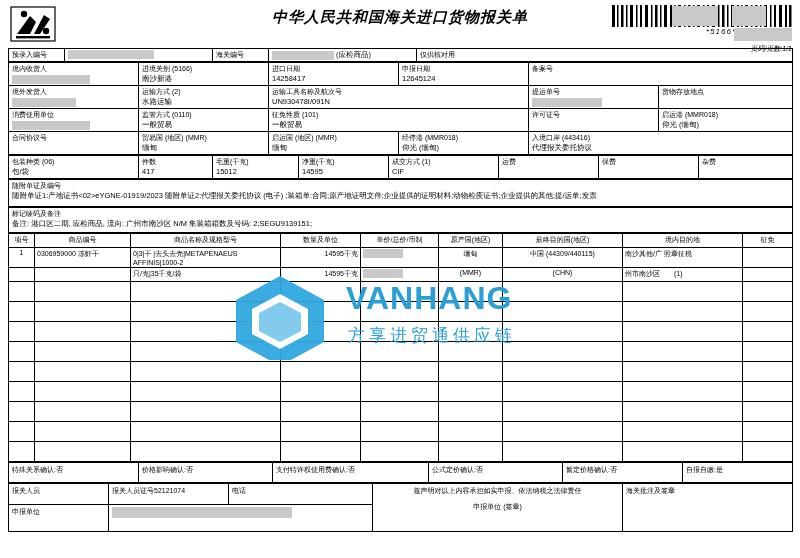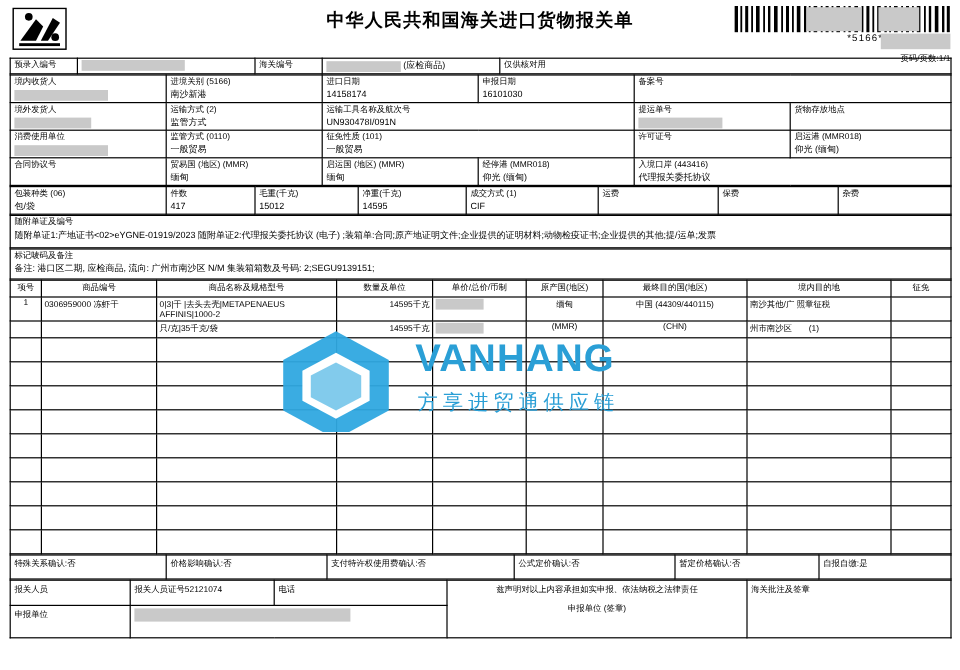"中华人民共和国海关进口货物报关单" .header { font-style: none -> italic }
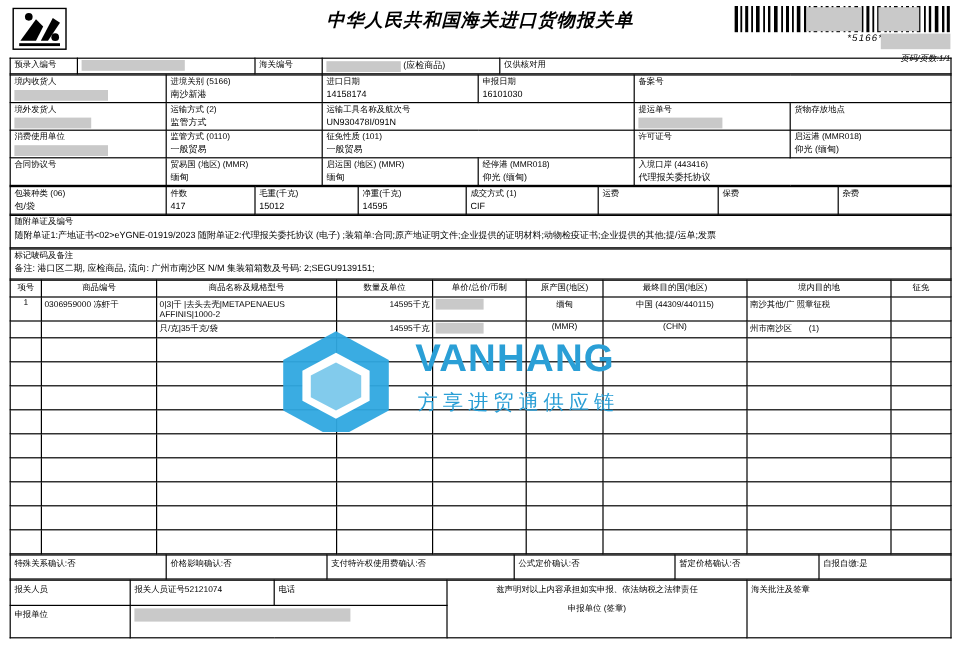"14158174" div.val { text: 14158174 -> 14258417 }
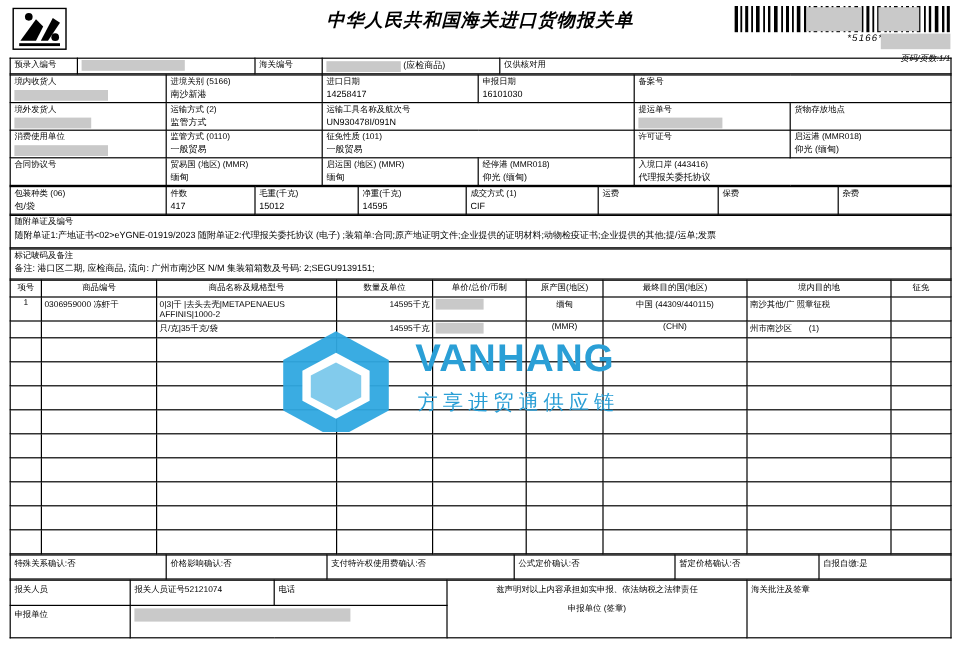"16101030" div.val { text: 16101030 -> 12645124 }
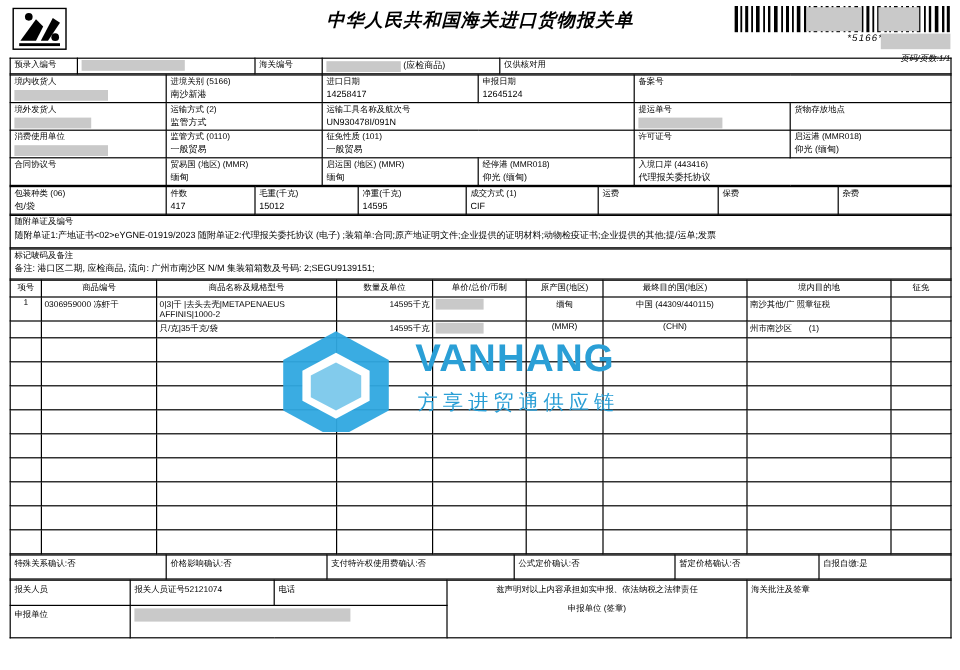"监管方式" div.val { text: 监管方式 -> 水路运输 }
